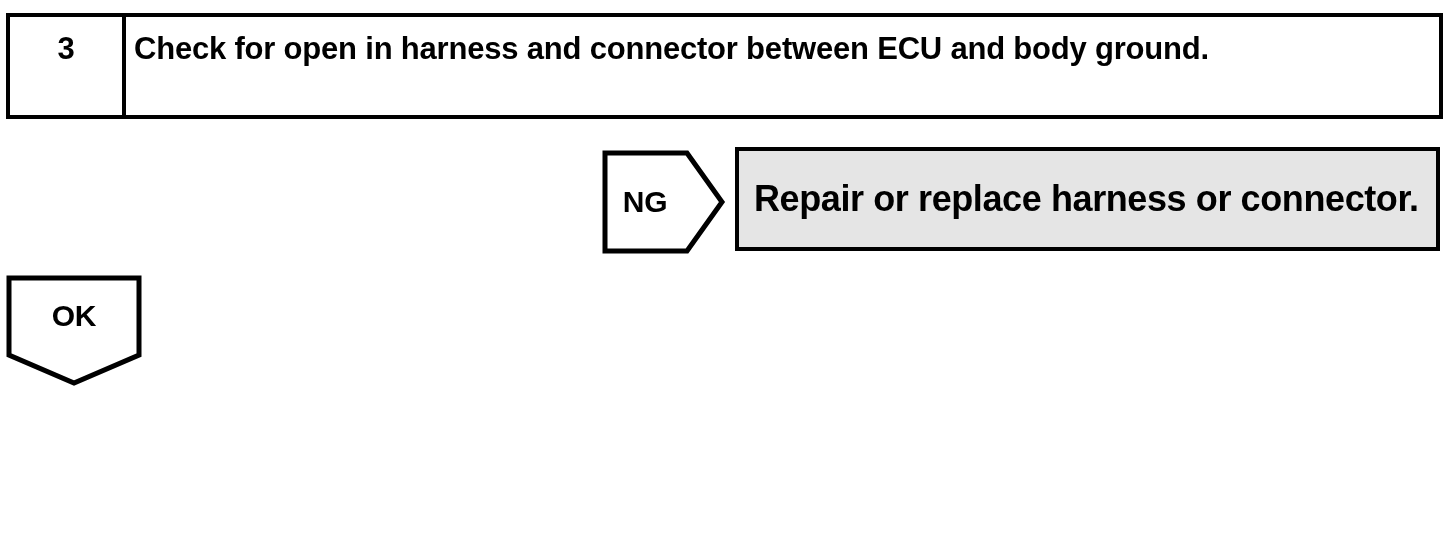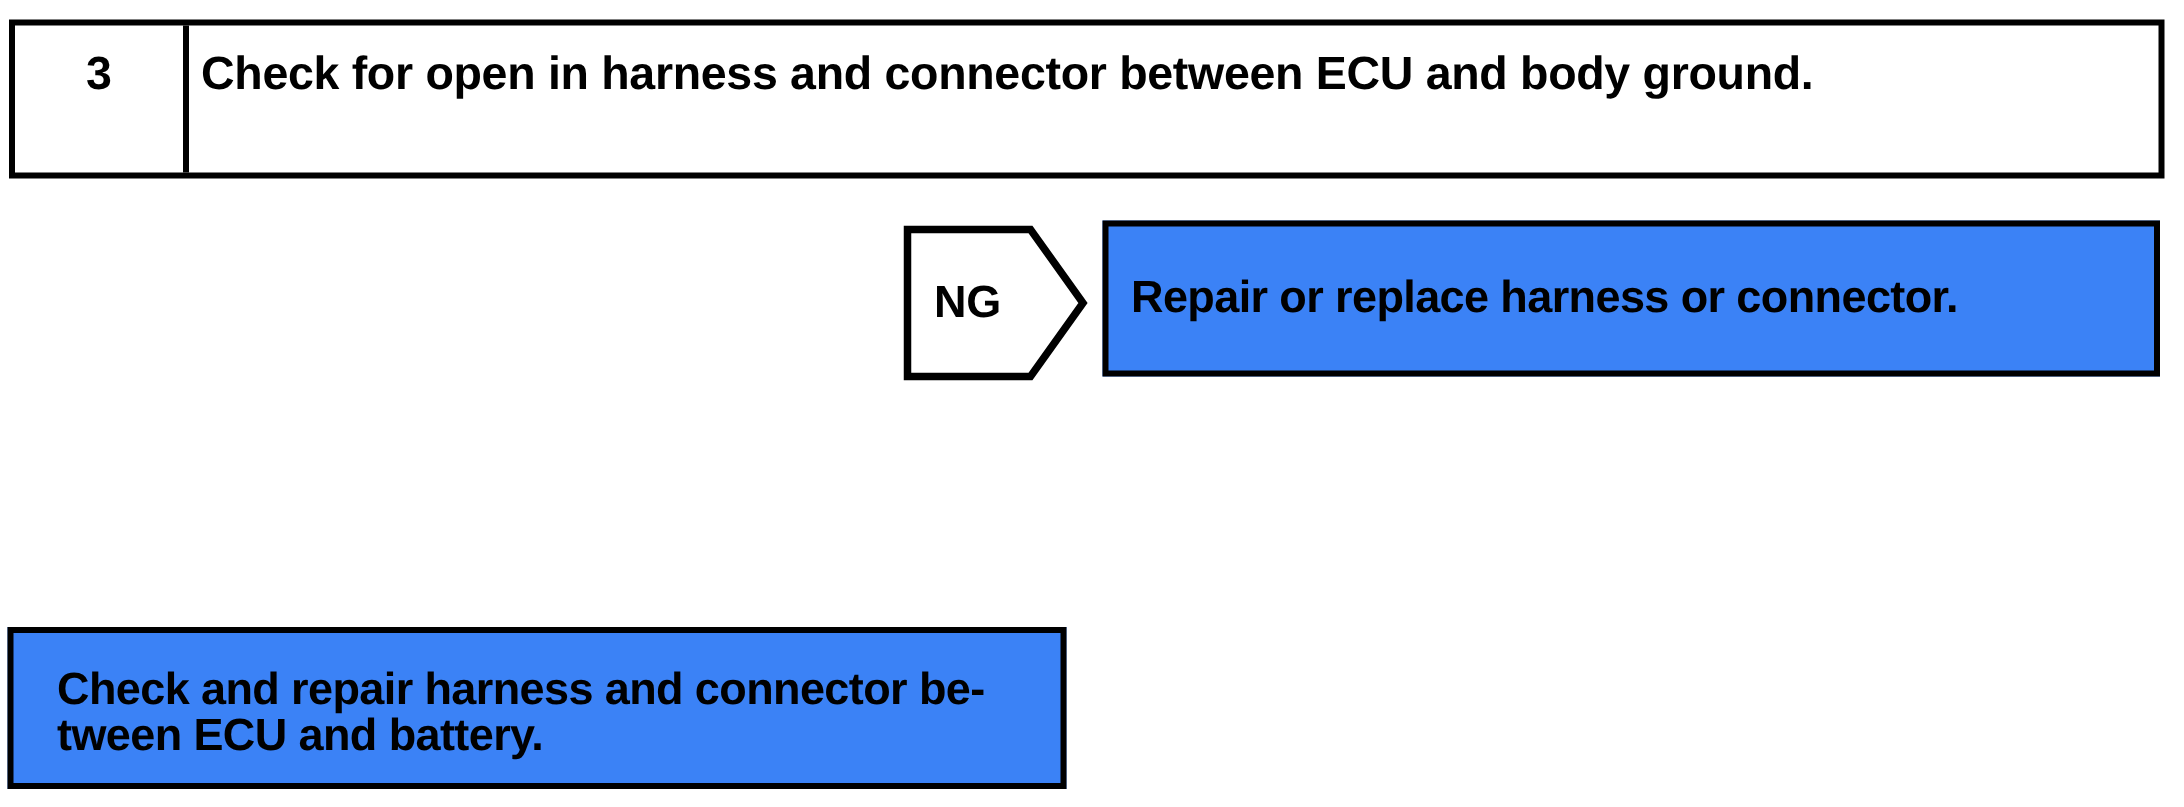"Repair or replace harness or" .action-box { background: #3b82f6 -> #e5e5e5; font-size: 30px -> 36px }
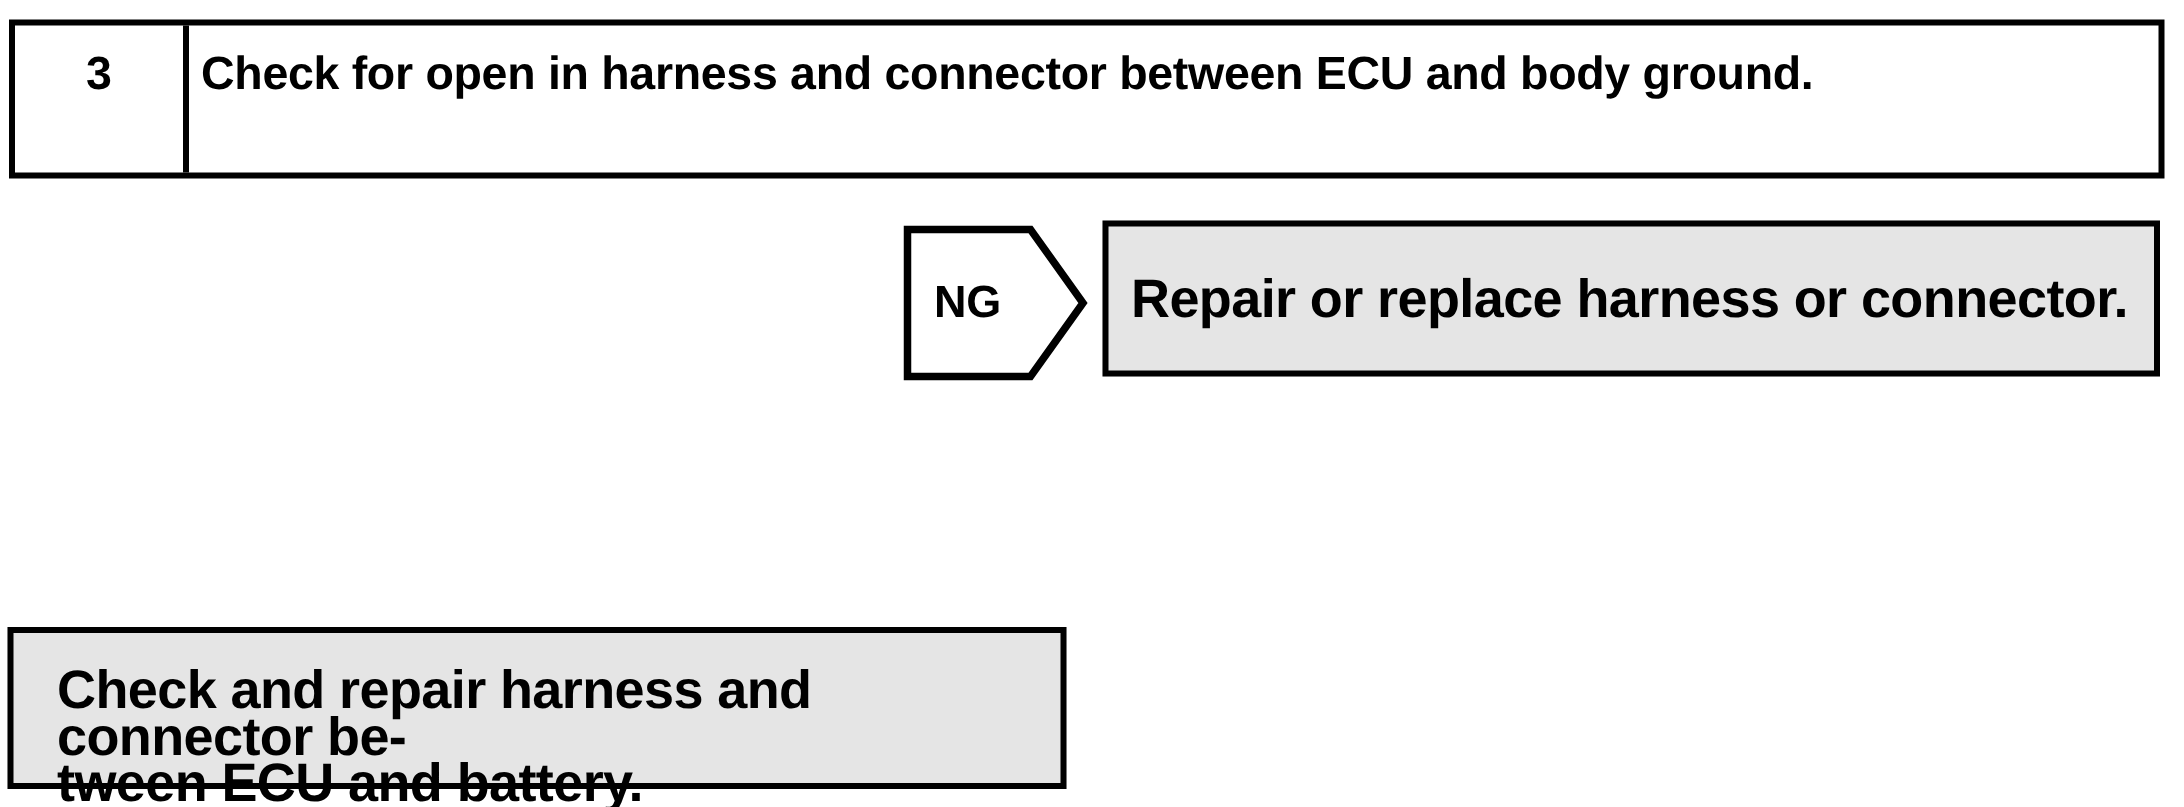"OK" div.pent { html: none -> <div> <svg> <polygon></polygon> </svg> <span>OK</span> </div> }
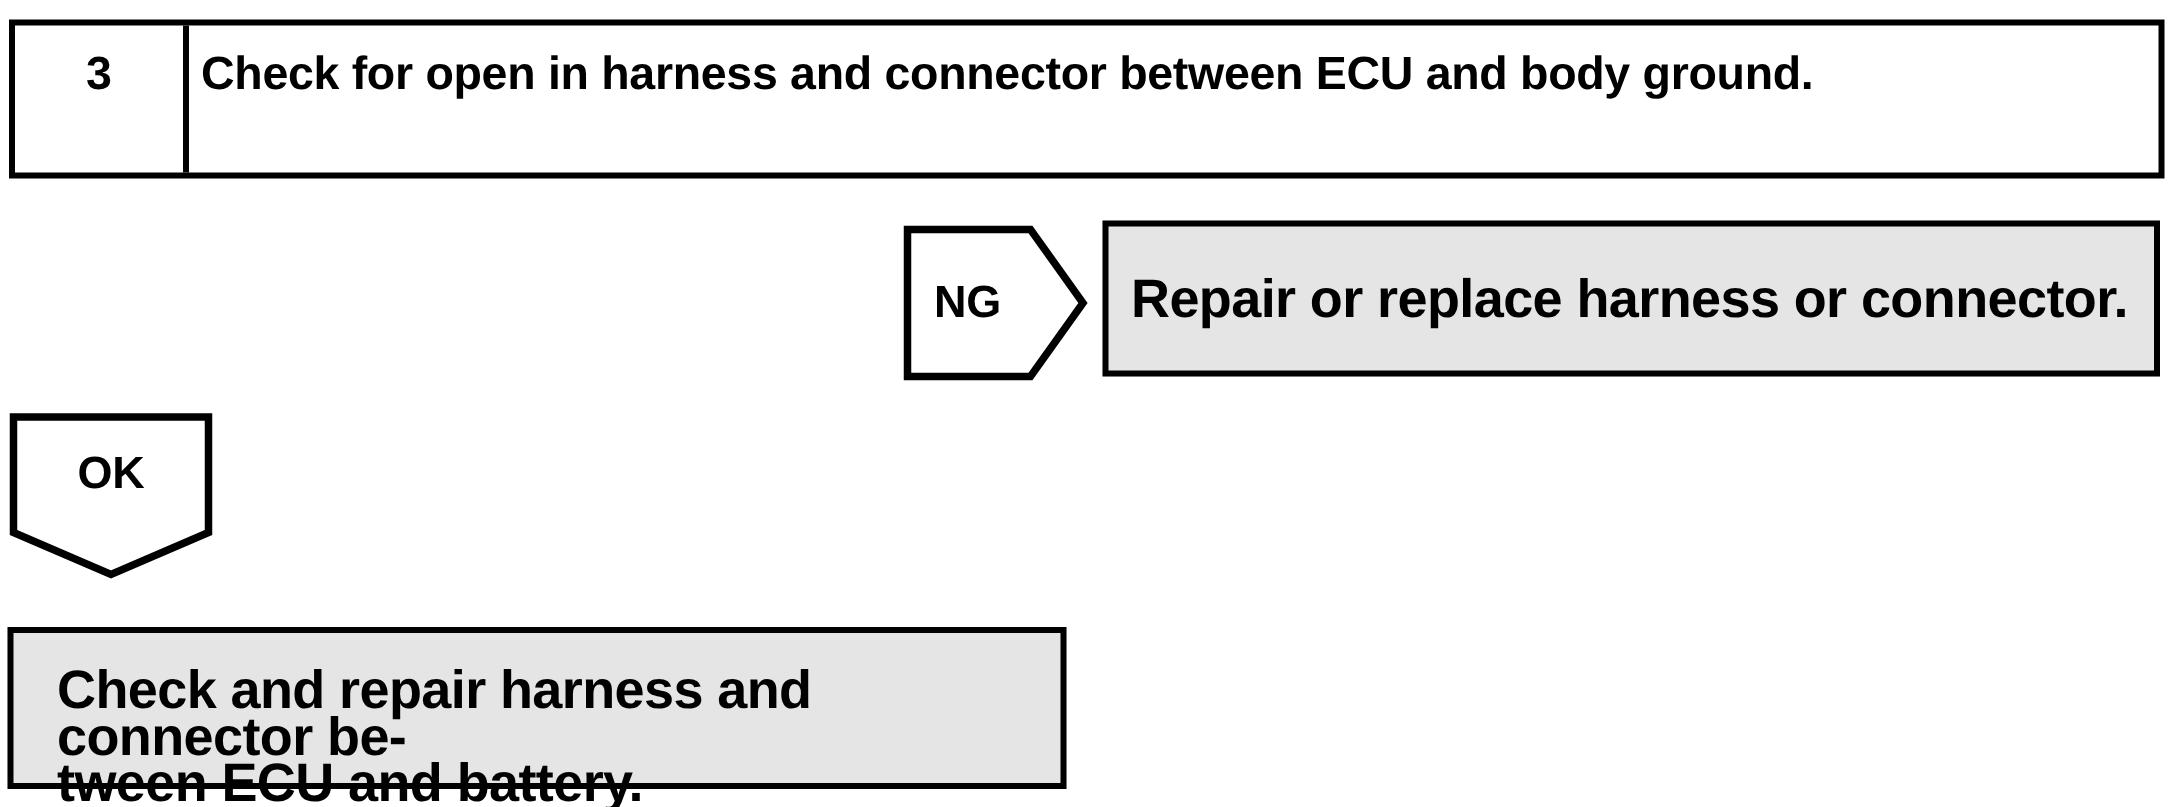"Check and repair harness and" div.action-box { html: <div> <div>Check and repair harness and connector be-</div> <div>tween ECU and battery.</div> </div> -> none }
